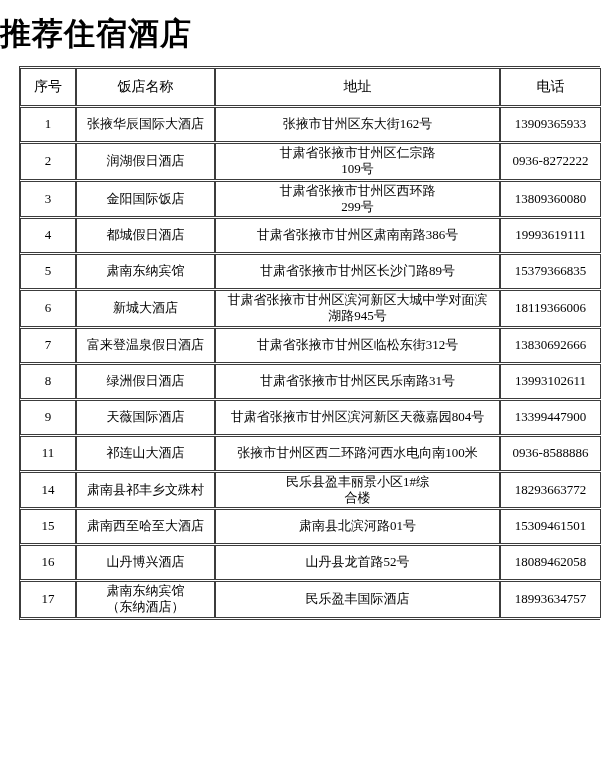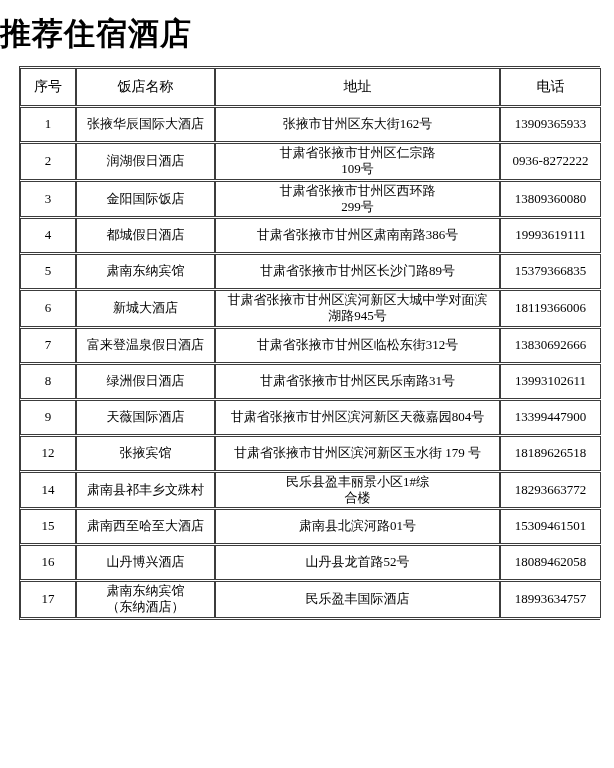"11" tr { html: none -> <tr> <td>11</td> <td>祁连山大酒店</td> <td>张掖市甘州区西二环路河西水电向南100米</td> <td>0936-8588886</td> </tr> }
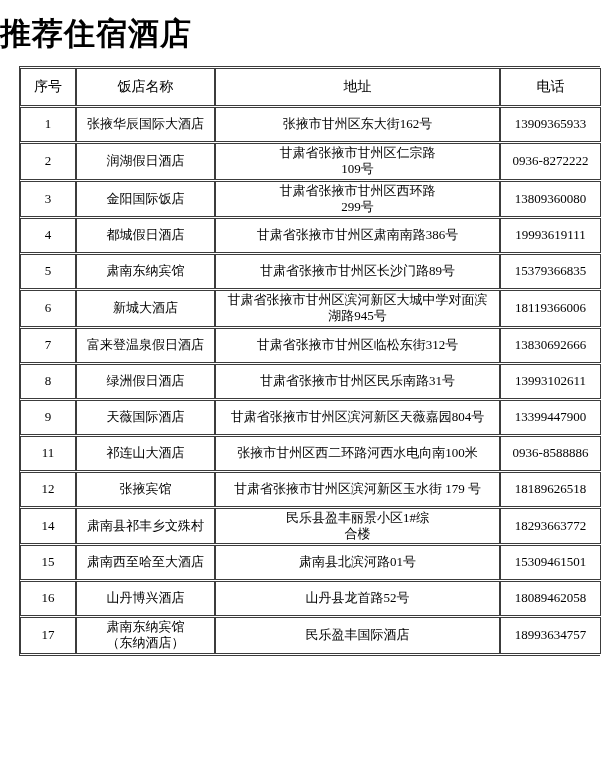"12" tr { html: <tr> <td>12</td> <td>张掖宾馆</td> <td>甘肃省张掖市甘州区滨河新区玉水街 179 号</td> <td>18189626518</td> </tr> -> none }
